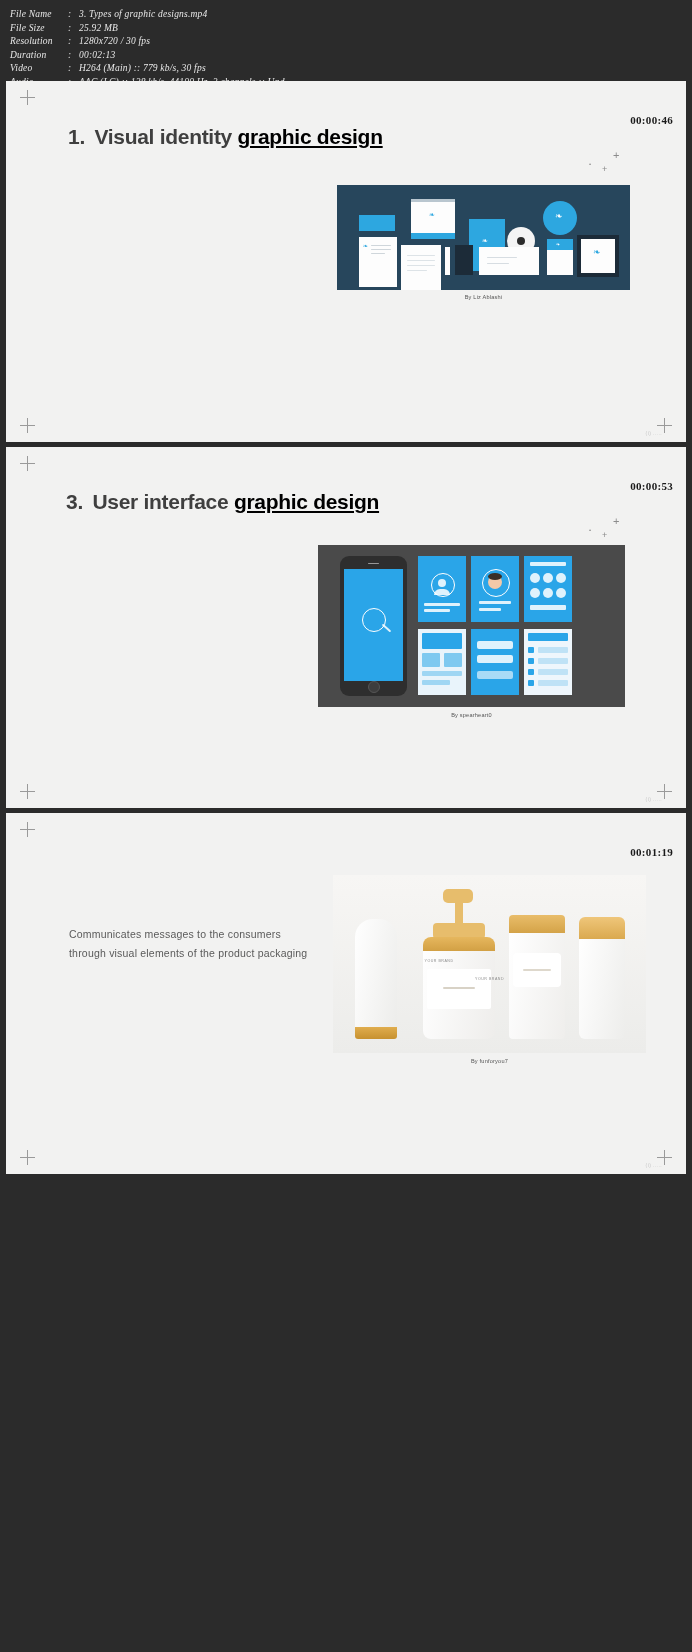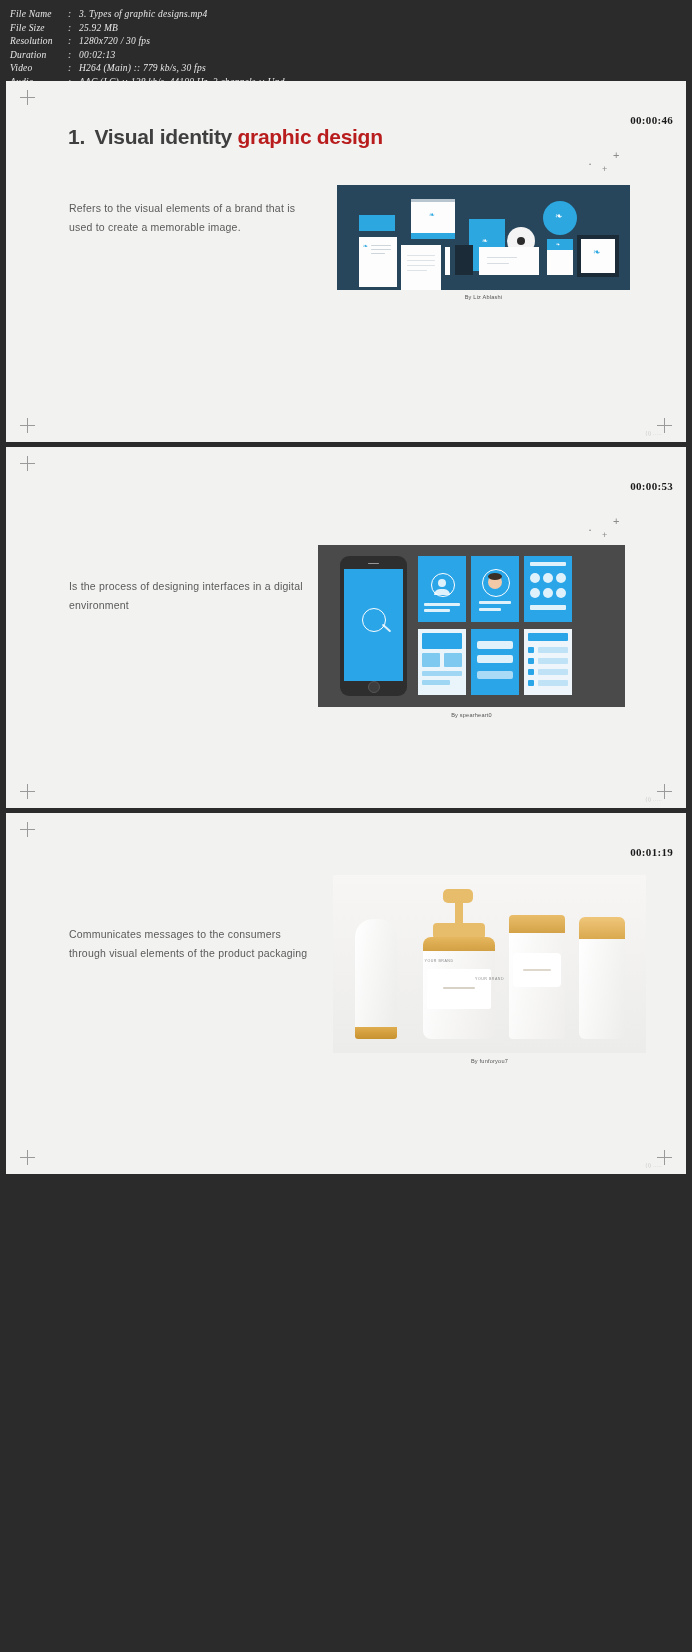"graphic design" .title .accent { color: #b91c1c -> #000000; text-decoration: none -> underline }
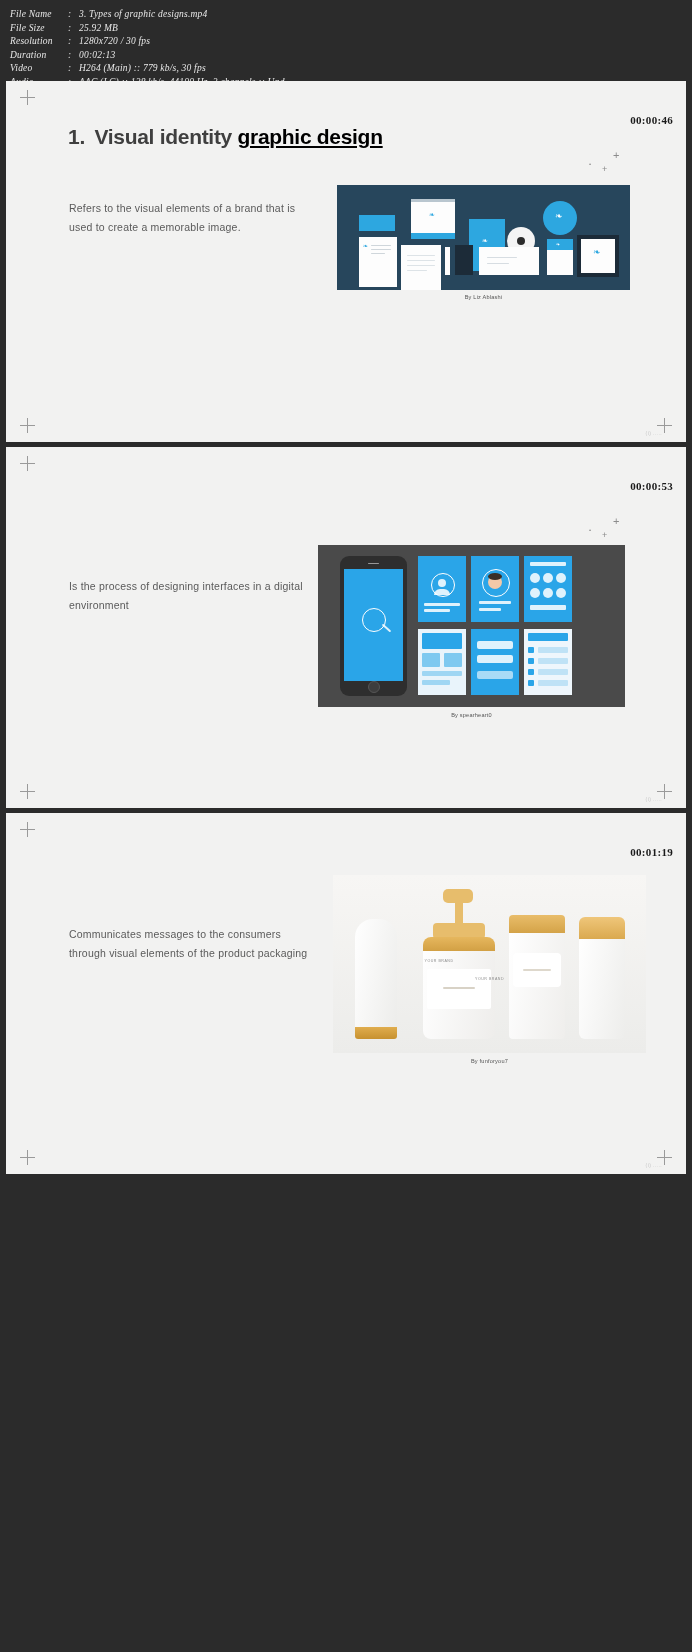"Refers to the visual elements" div.body-text { html: <div>Refers to the visual elements of a brand that is used to create a memorable image.</div> -> none }
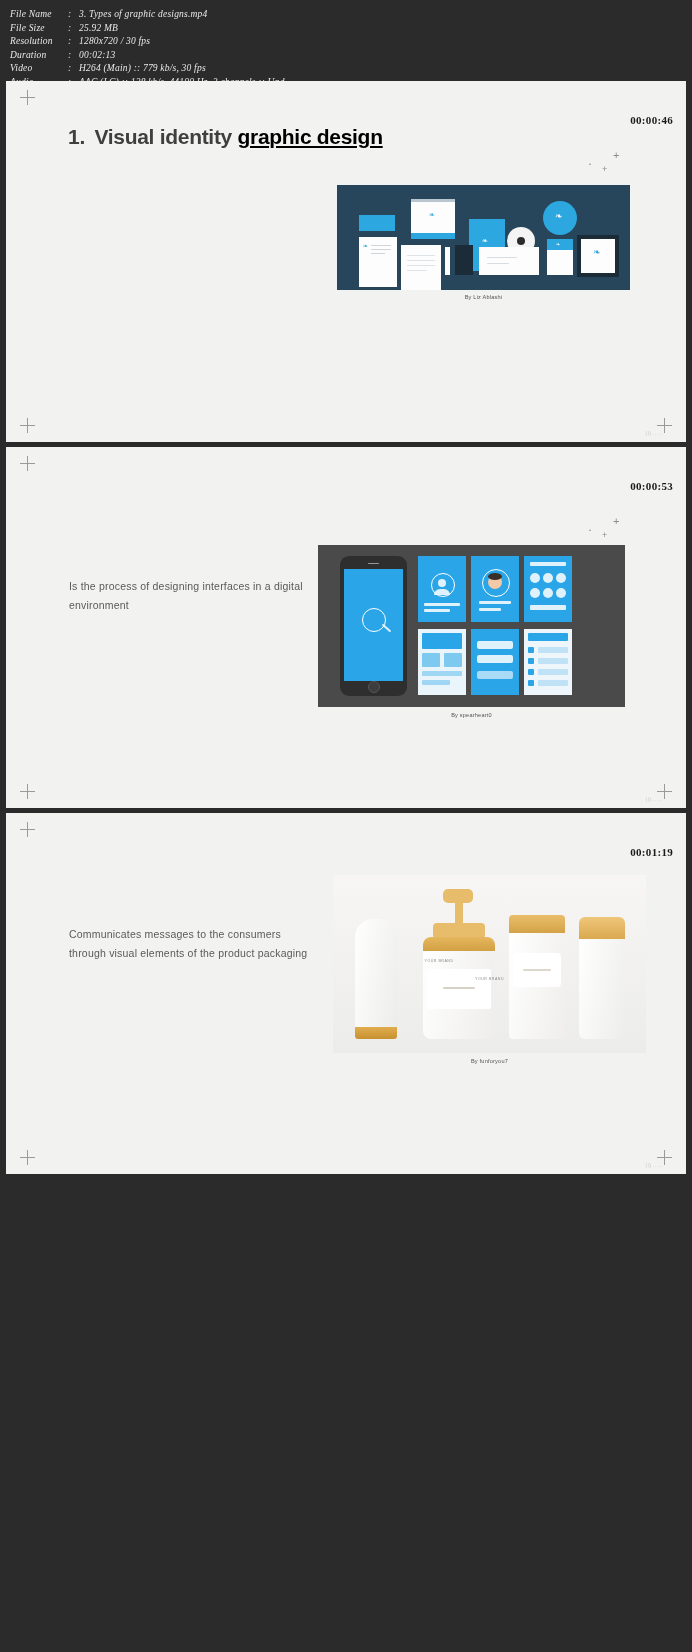"3. User interface graphic design" div.title { html: none -> <div> <span>3.</span> <span>User interface</span> <span>graphic design</span> </div> }
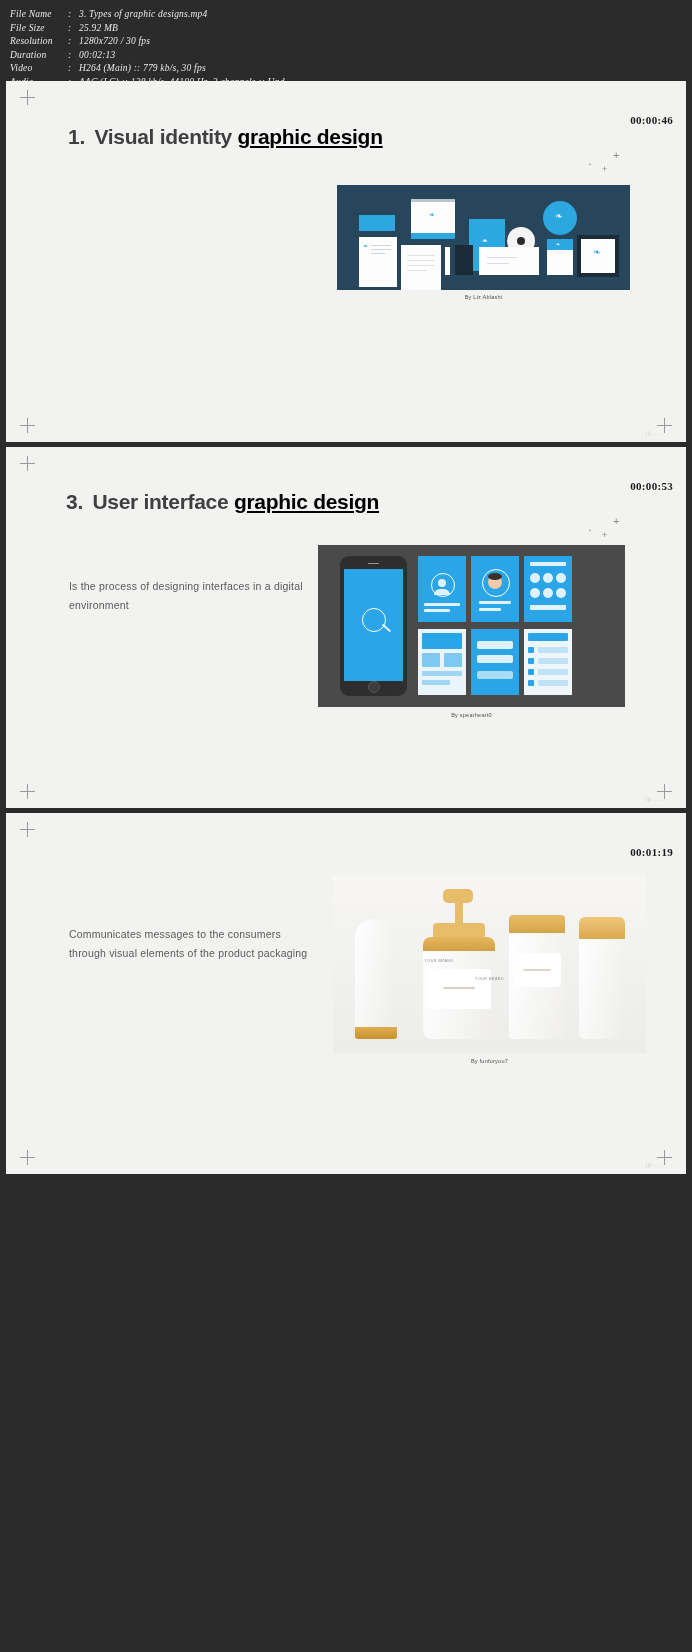"Is the process of designing" div.body-text { html: <div>Is the process of designing interfaces in a digital environment</div> -> none }
